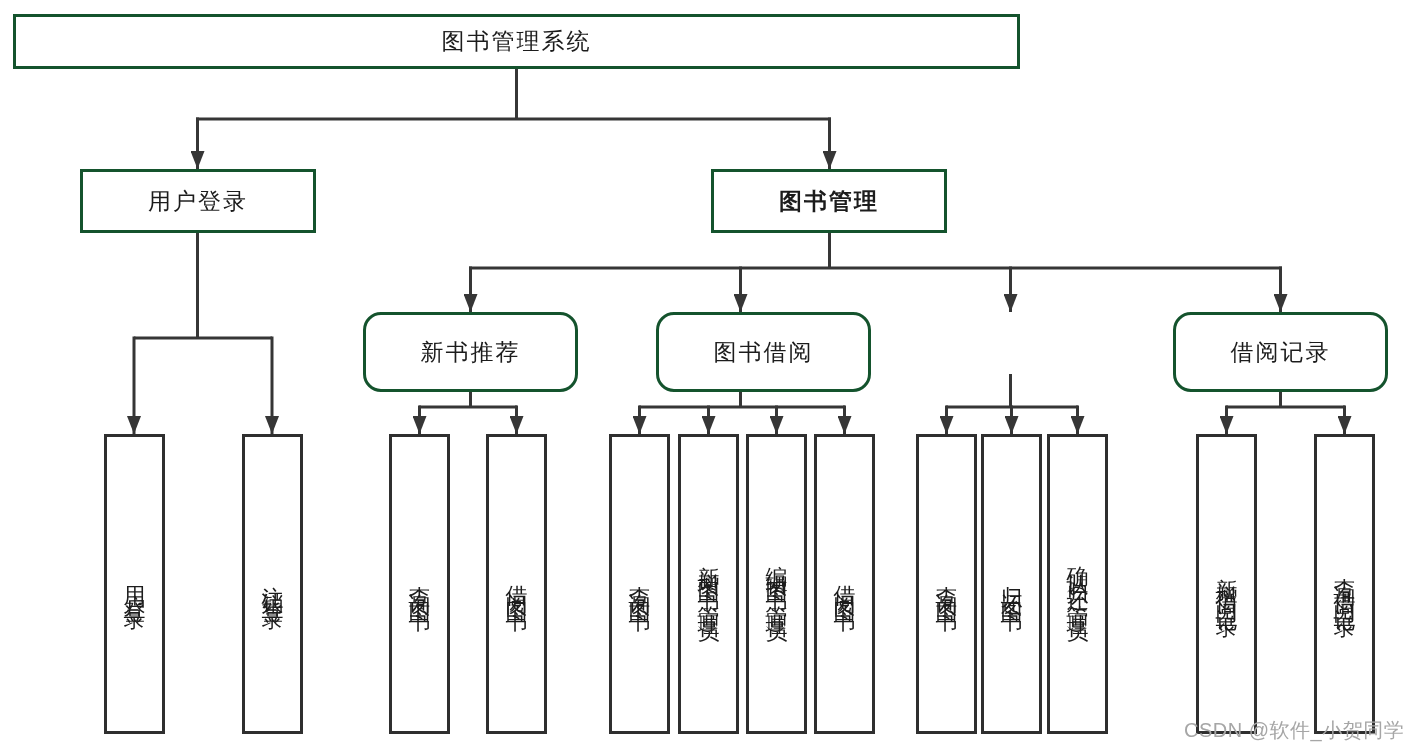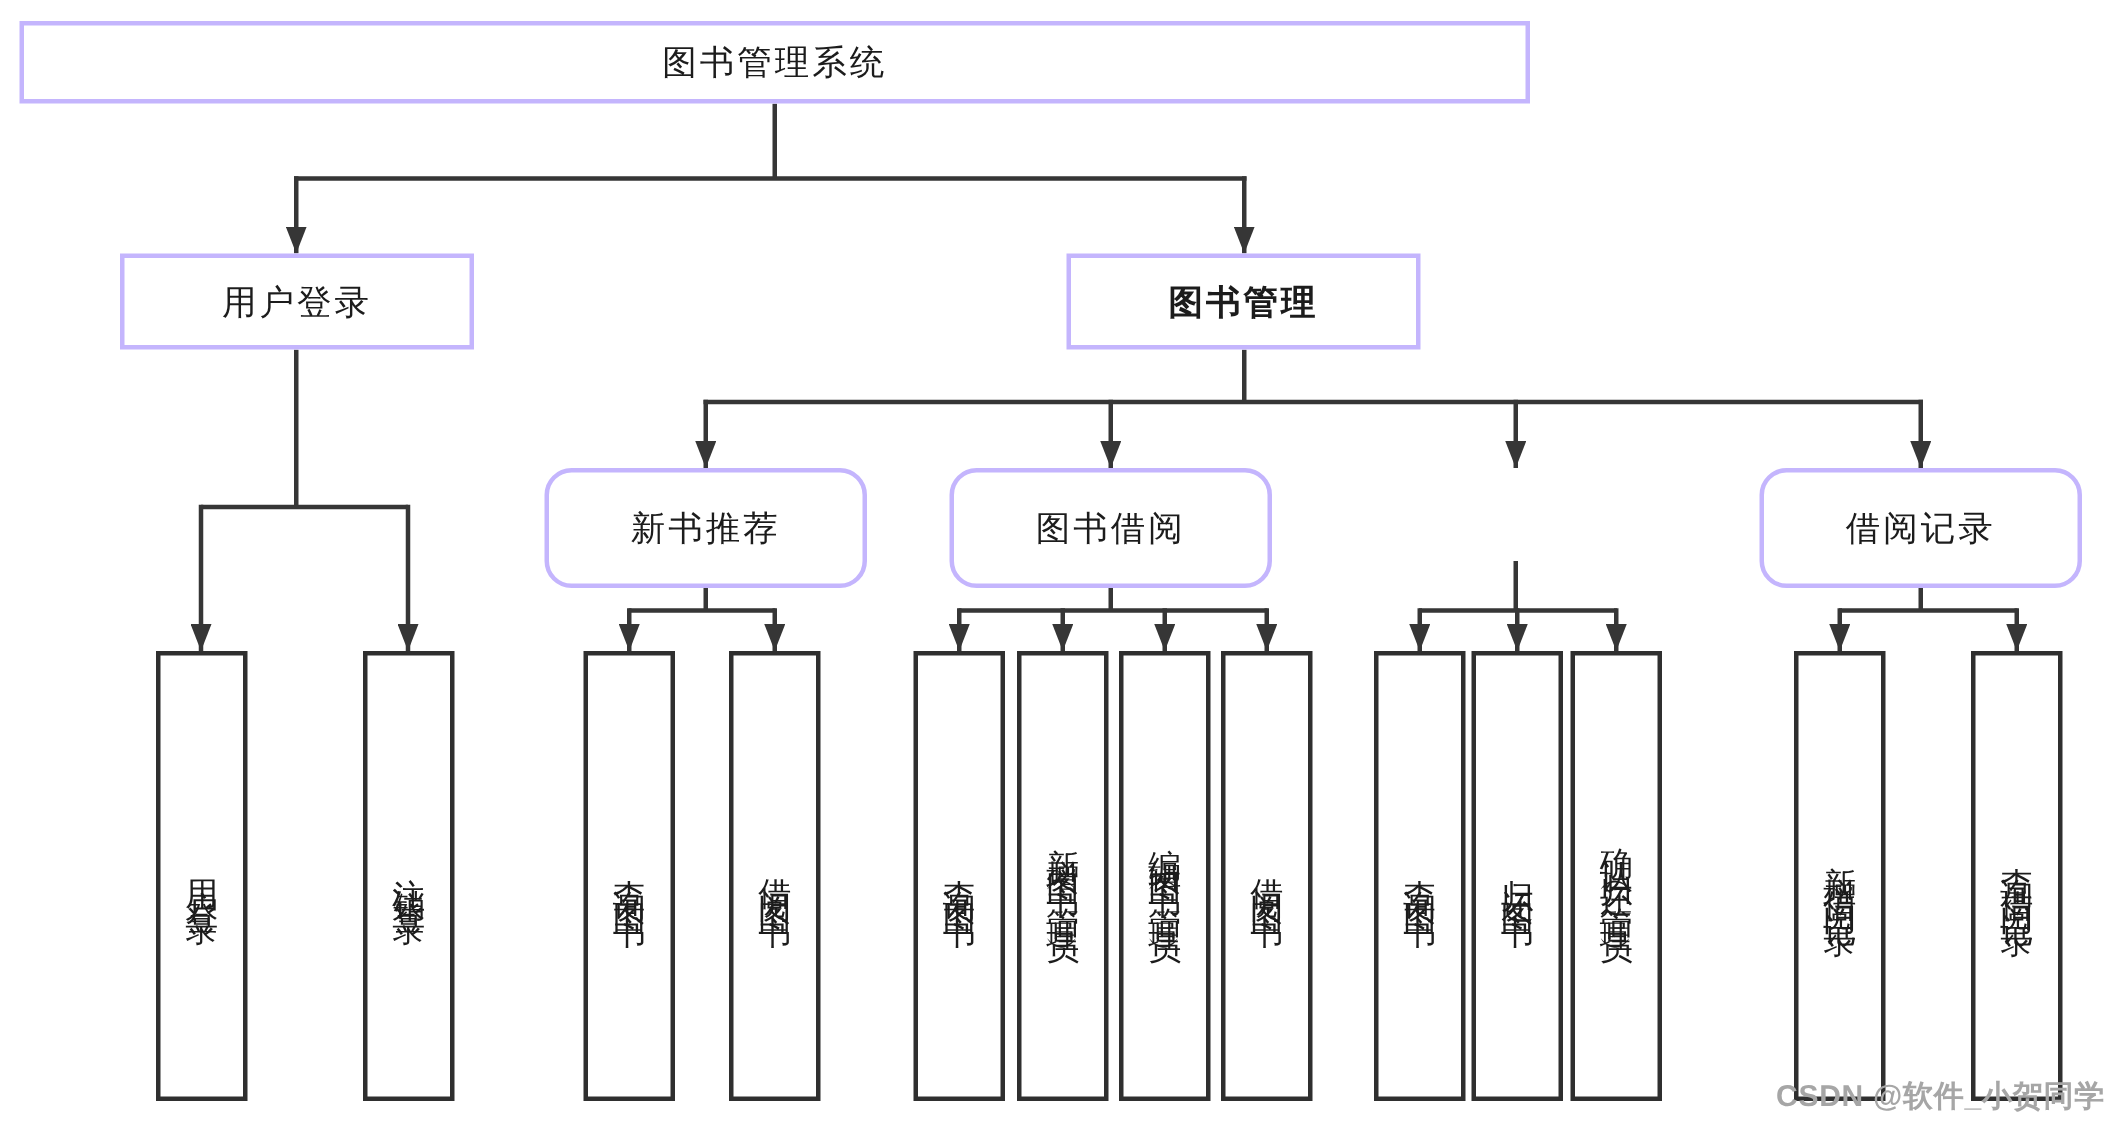"图书管理系统" .node { border: 3px solid #c4b5fd -> 3px solid #14532d }
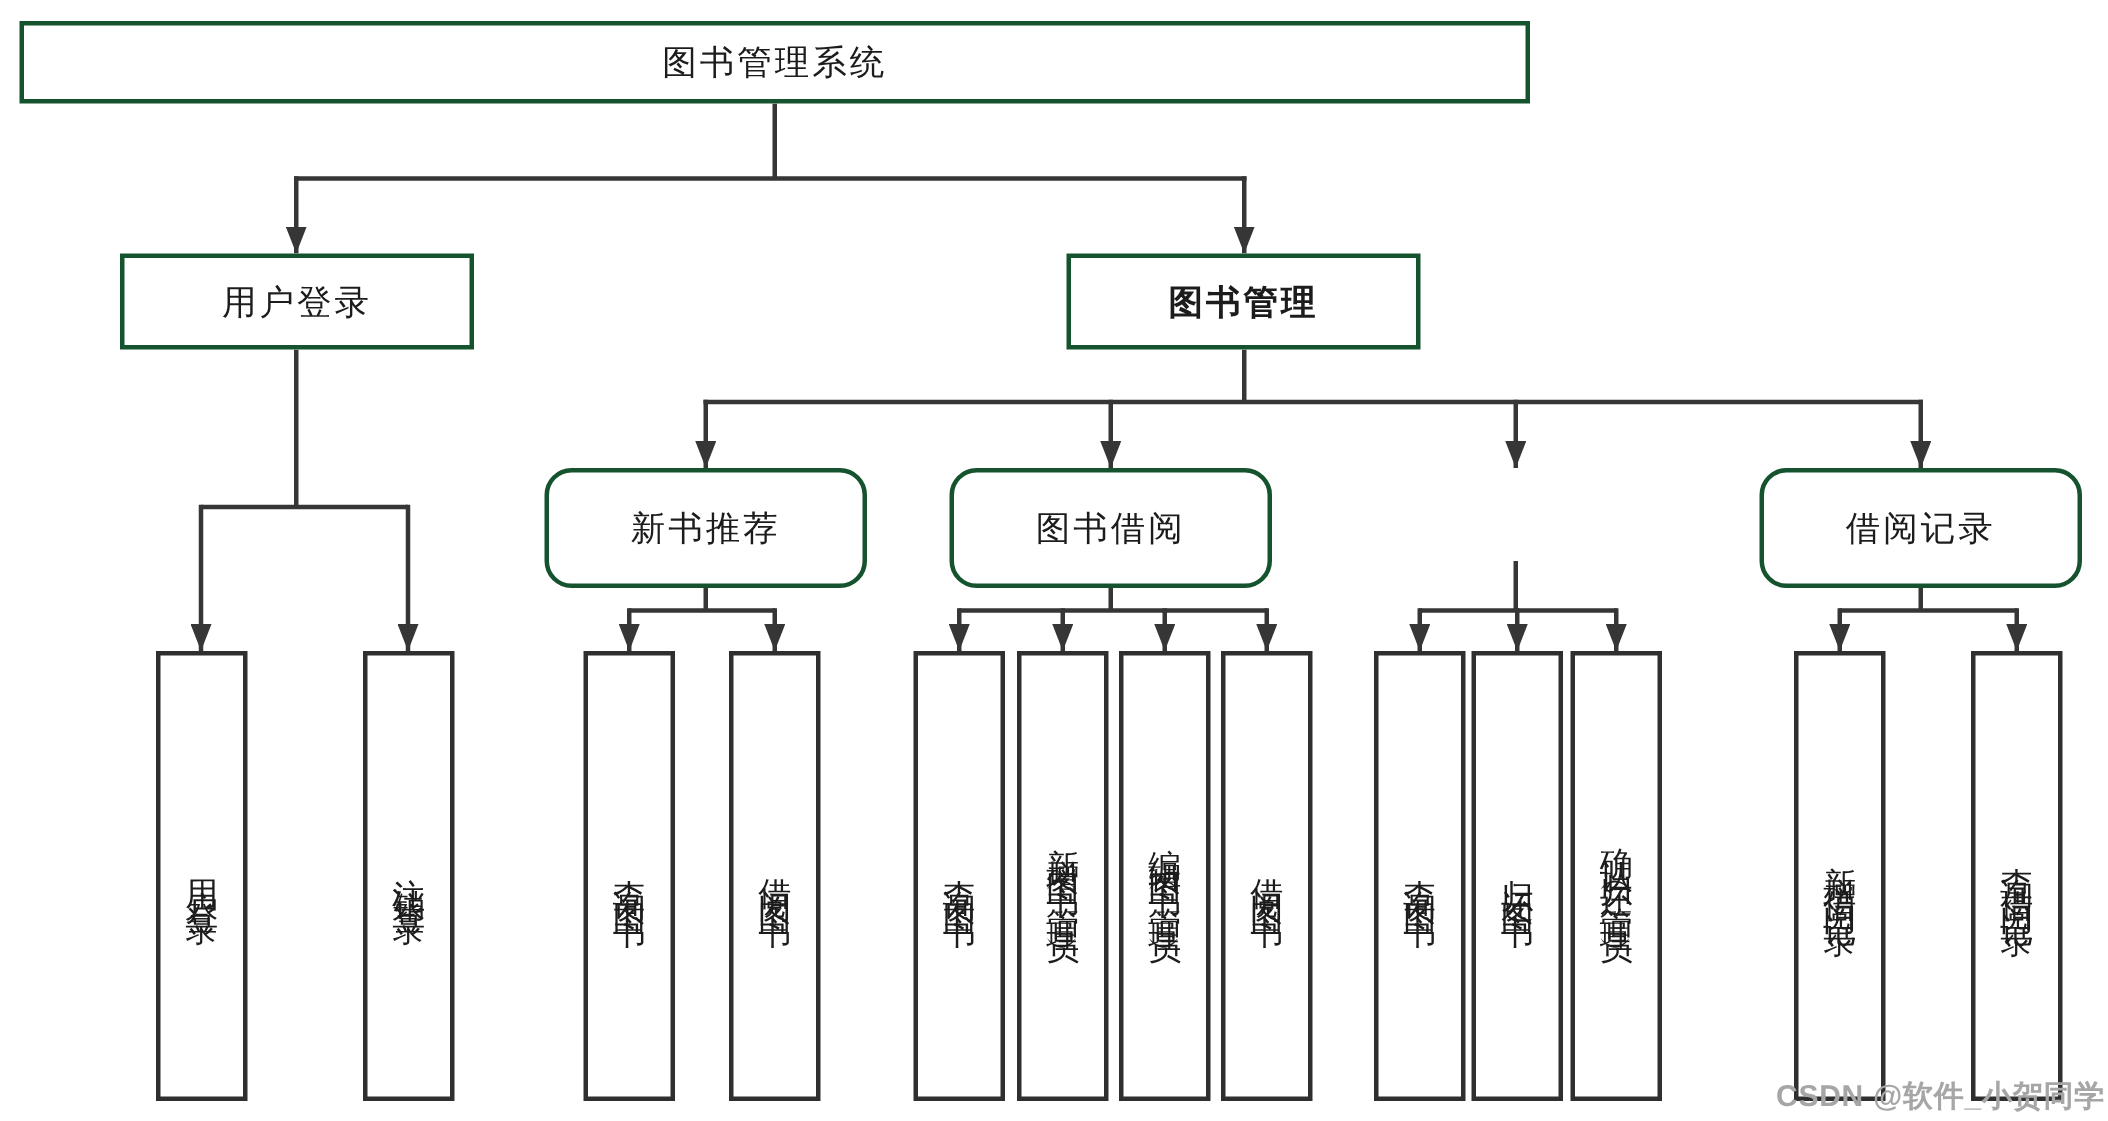"图书借阅" div.node { left: 633px -> 656px }
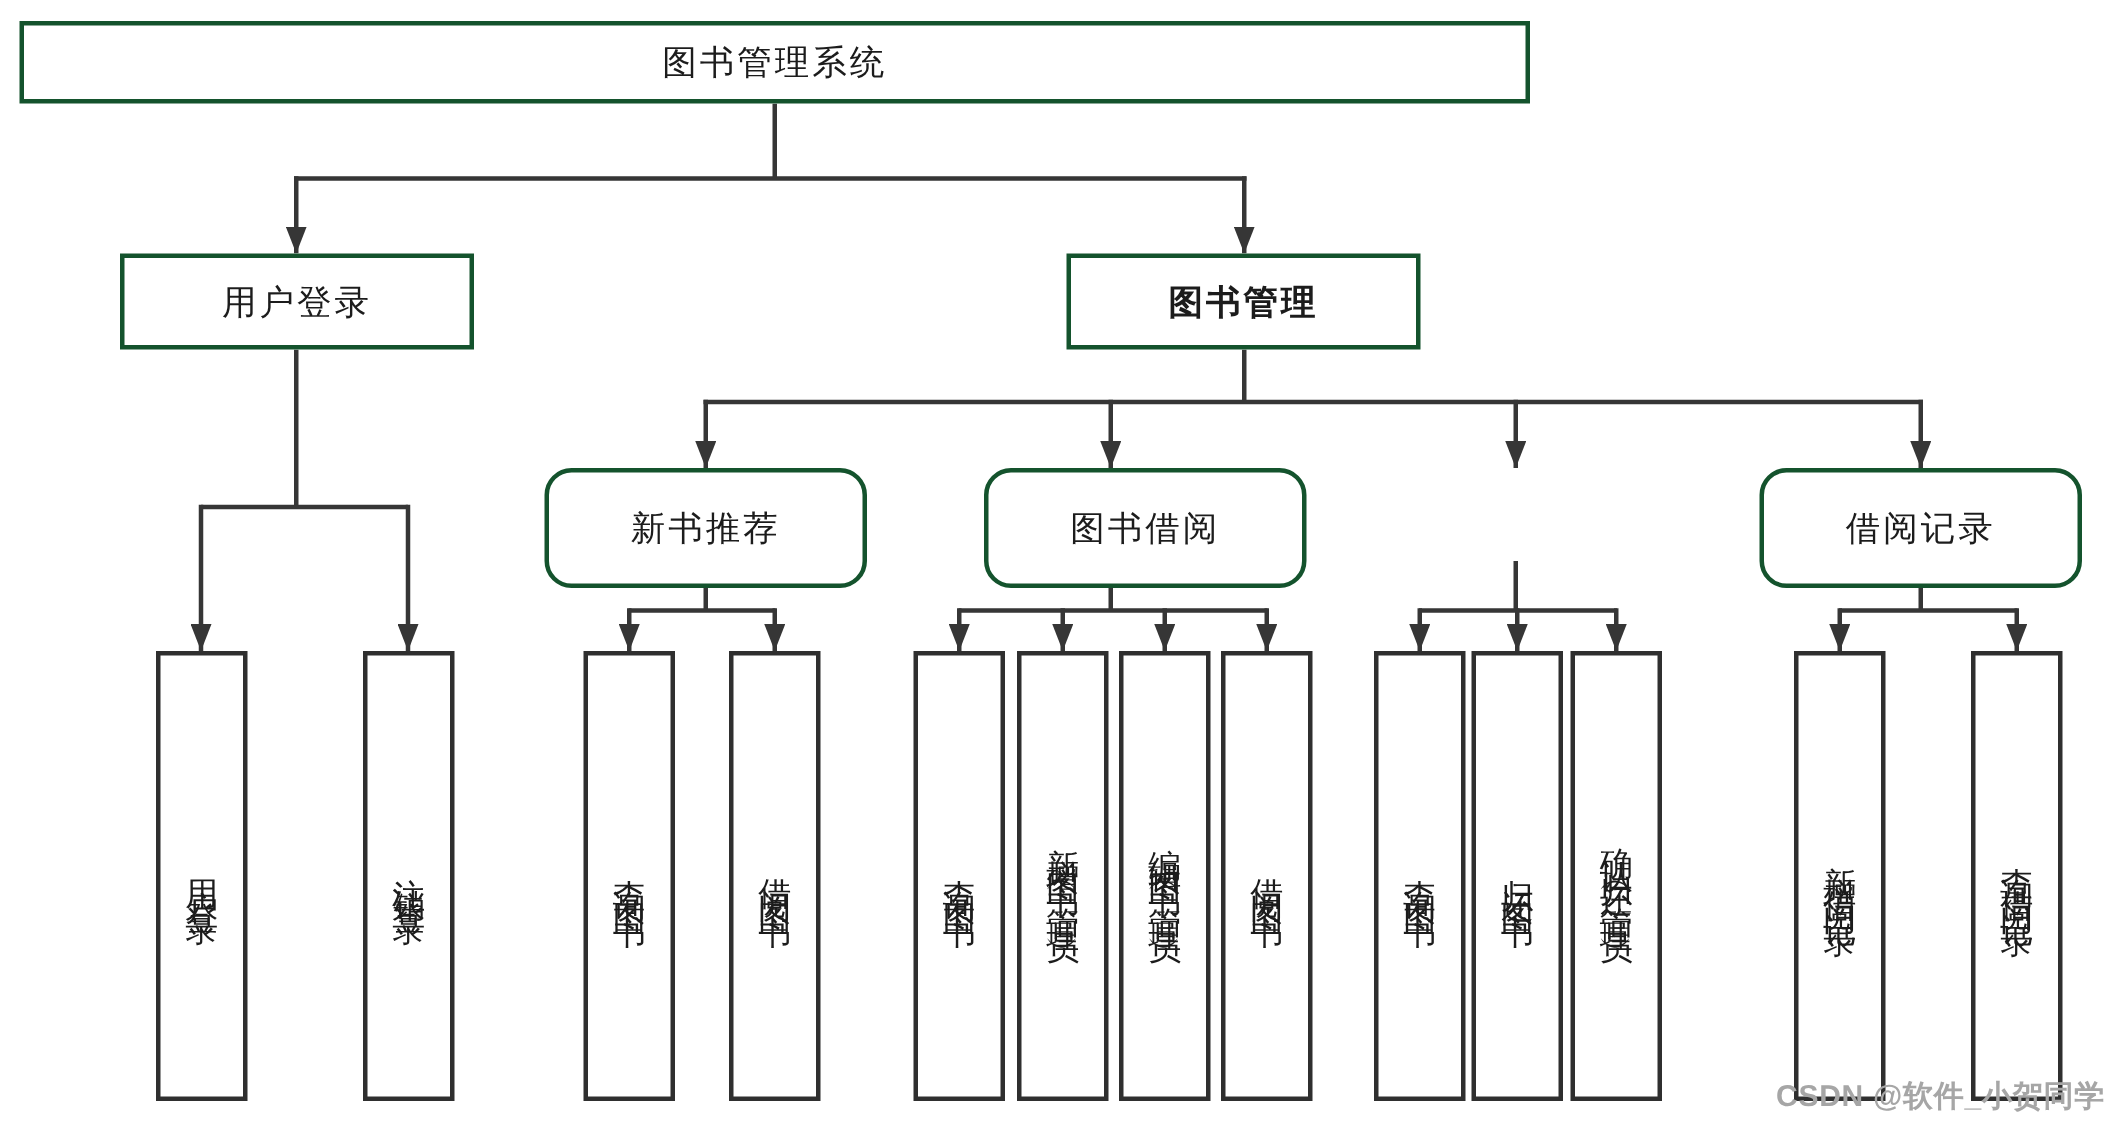"CSDN @软件_小贺同学" .watermark { font-weight: bold -> none }
